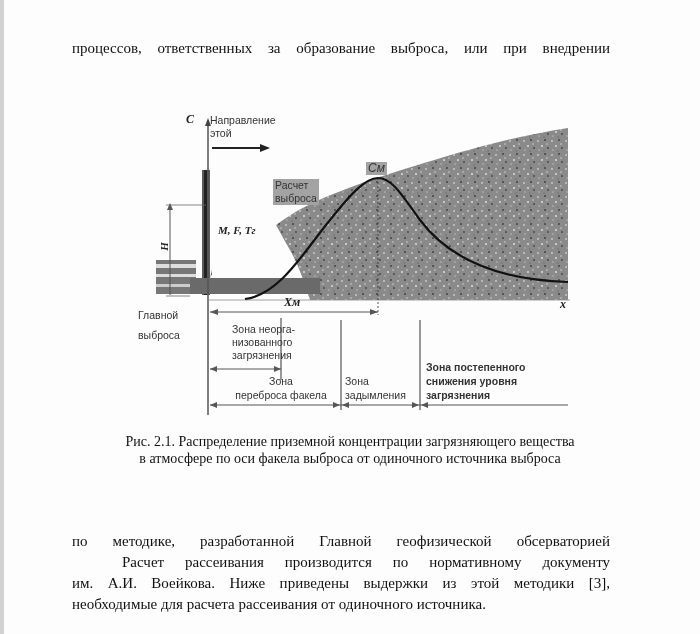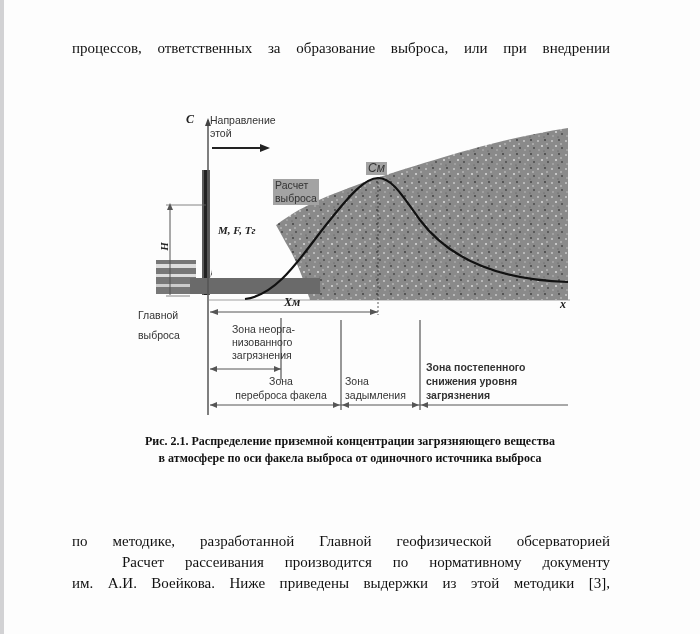"Рис. 2.1. Распределение приземной" .caption { font-size: 12px -> 14px; font-weight: bold -> none }
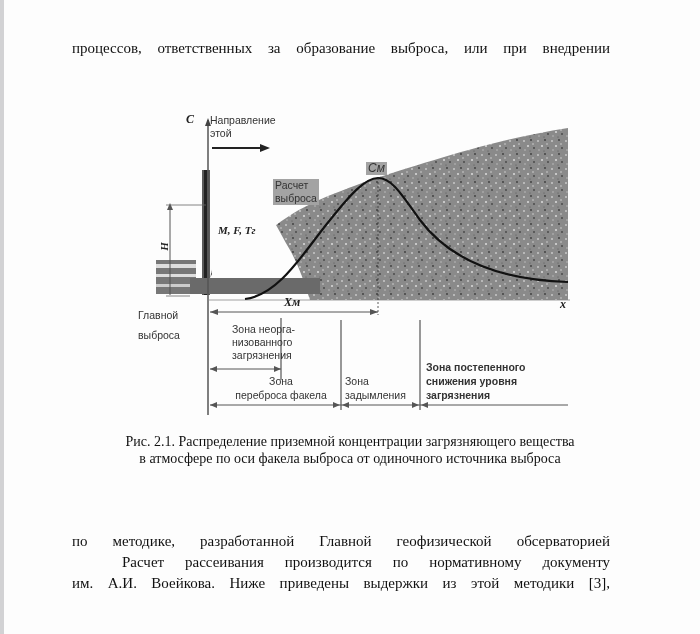"необходимые для расчета рассеивания от" span.line { html: none -> <span>необходимые для расчета рассеивания от одиночного источника.</span> }
